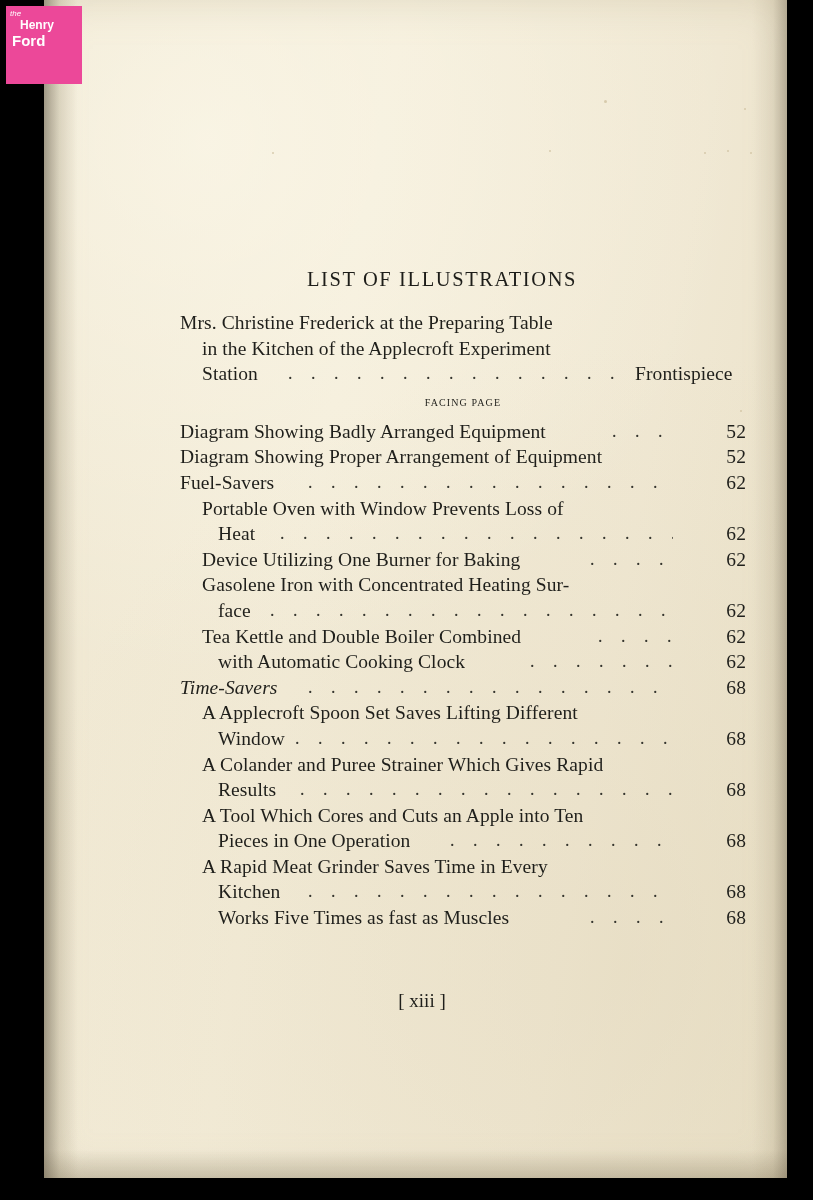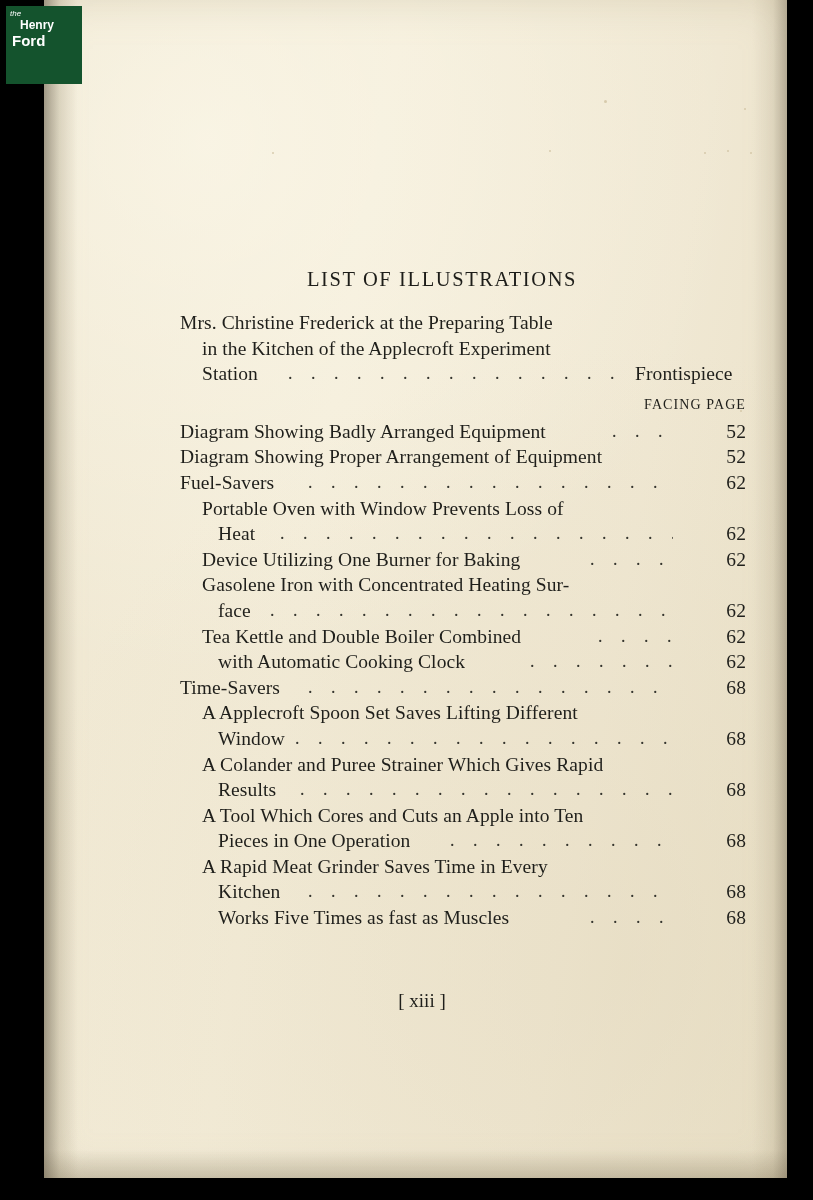"the" .logo-badge { background: #14532d -> #ec4899 }
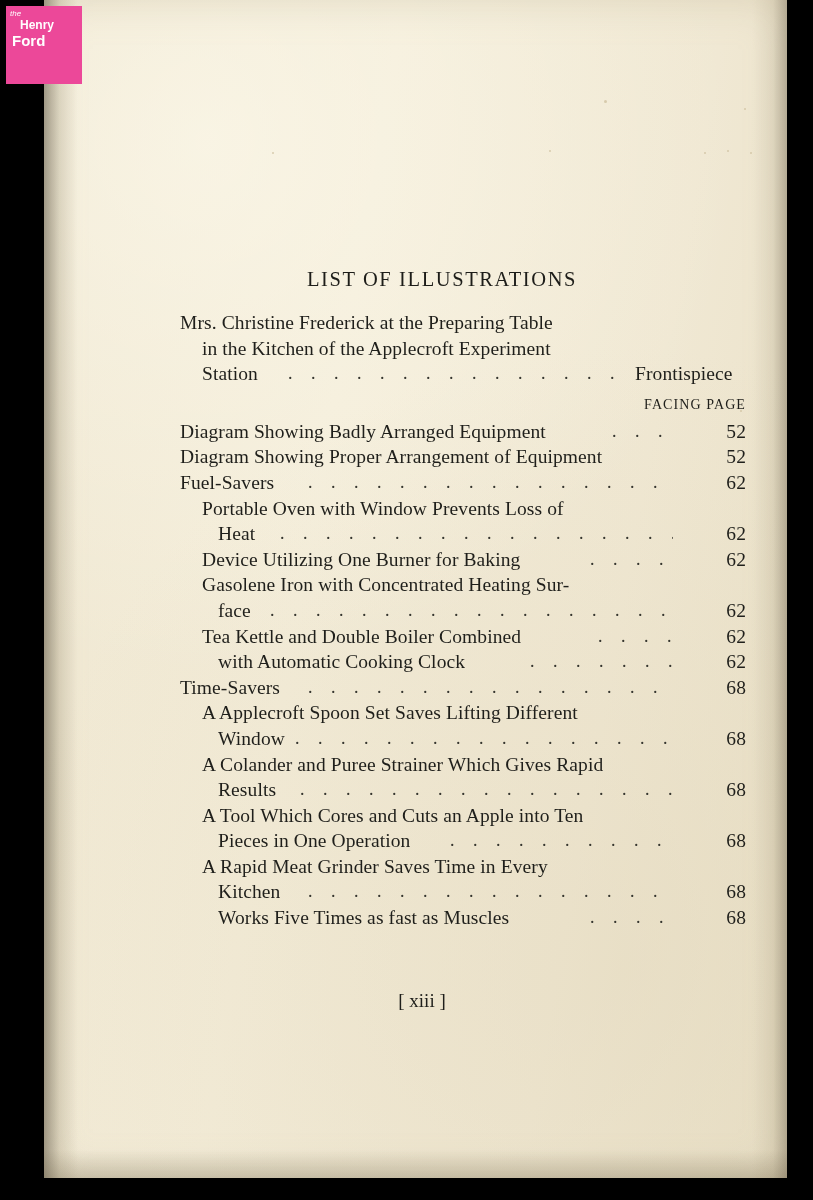"FACING PAGE" .facing-page { font-size: 14px -> 10px; text-align: right -> center }
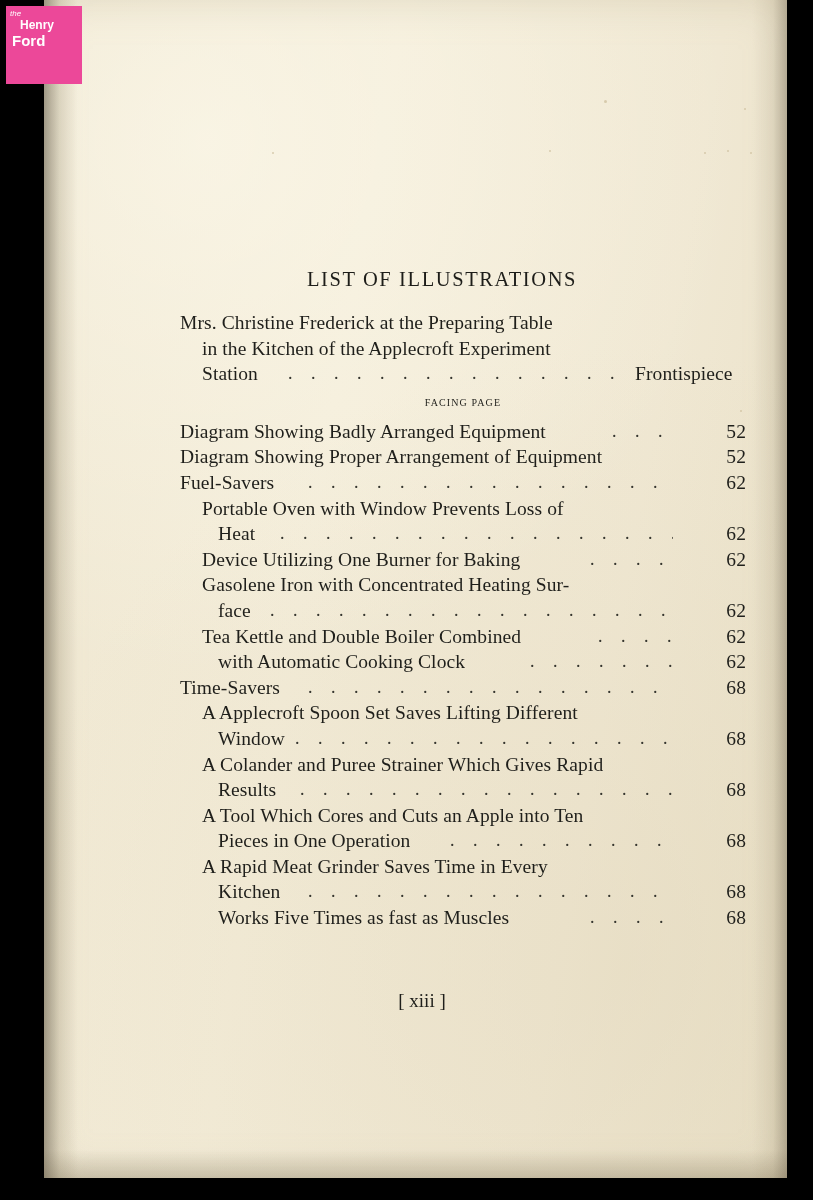"Time-Savers" span.txt { font-style: none -> italic }
